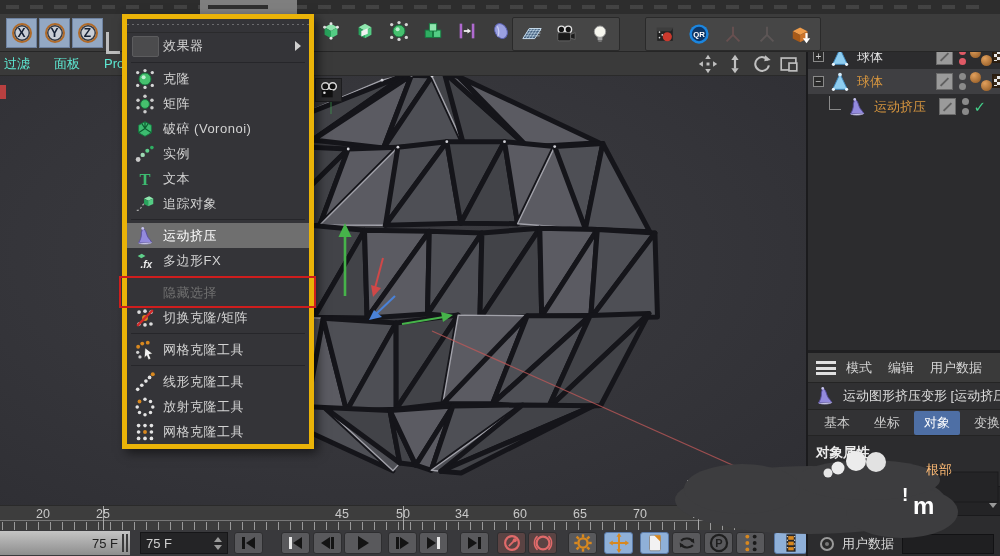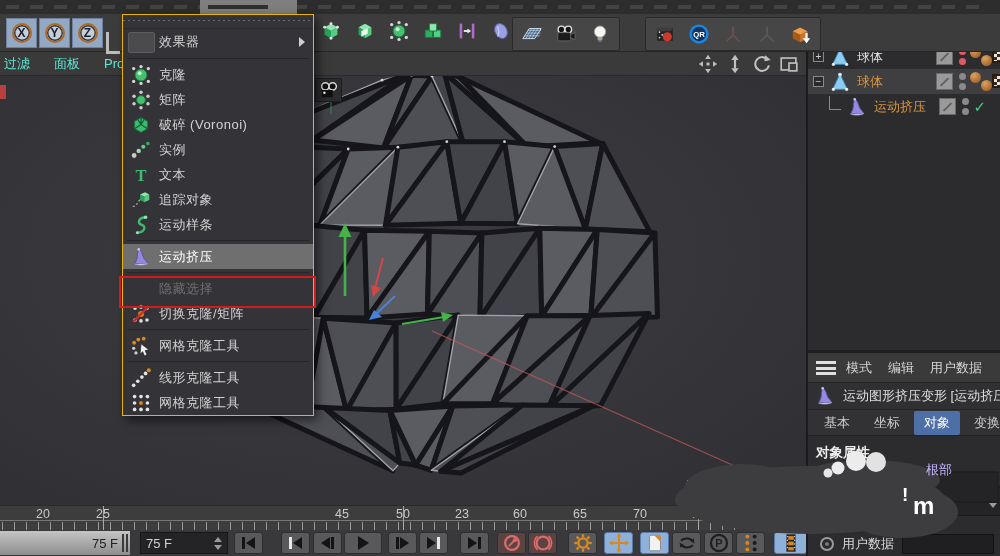"效果器" #dropdown { border: 1px solid #eab308 -> 5px solid #eab308 }
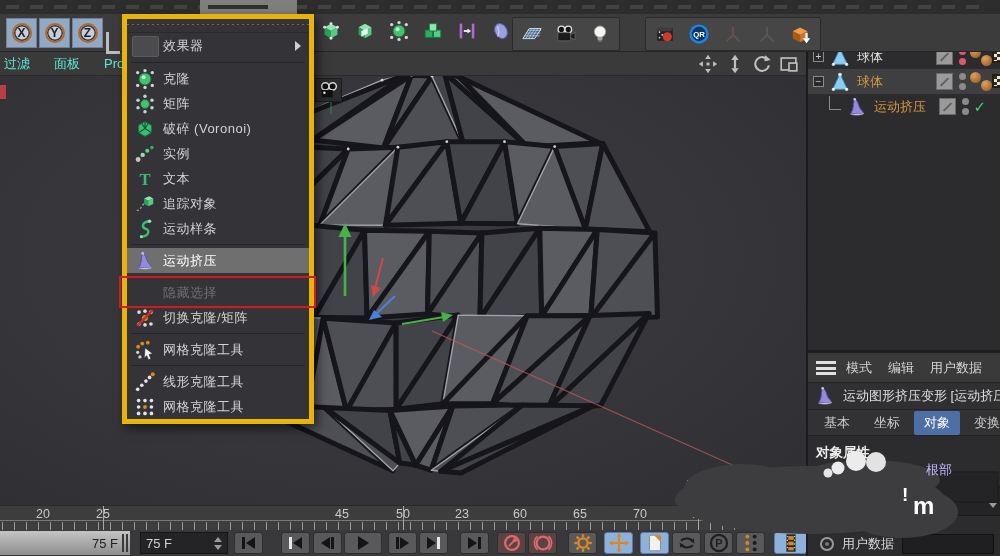"运动样条" div.dd-item { html: <div> <span> <svg> <path></path> <circle></circle> <circle></circle> </svg> </span> <span>运动样条</span> </div> -> none }
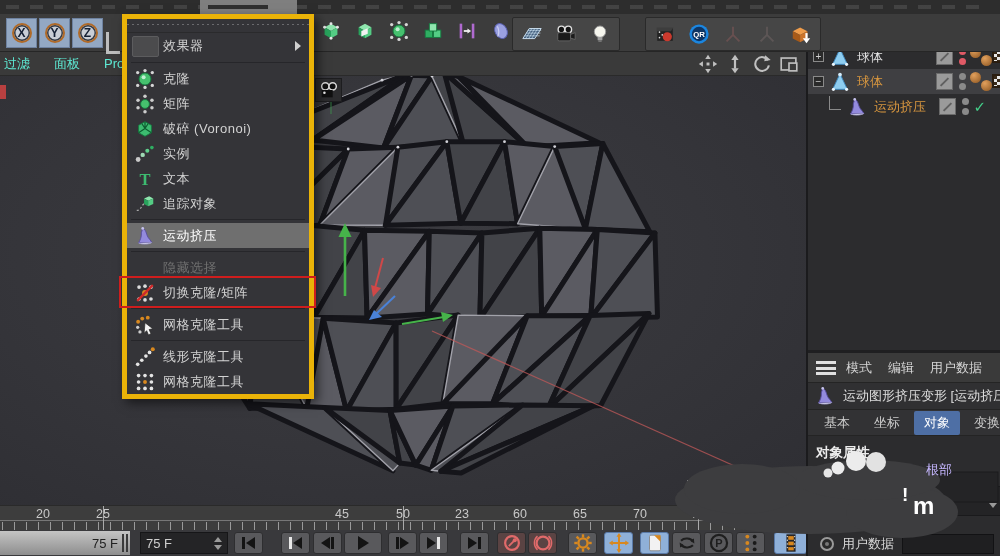".fx" div.dd-item { html: none -> <div> <span> <svg> <polygon></polygon> <text>.fx</text> </svg> </span> <span>多边形FX</span> </div> }
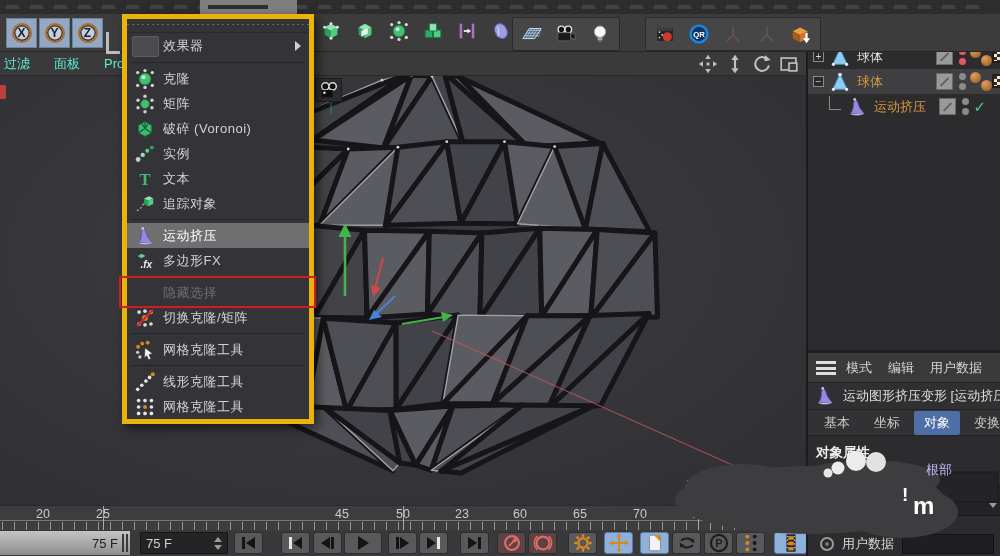"放射克隆工具" div.dd-item { html: none -> <div> <span> <svg> <g> <circle></circle> <circle></circle> <circle></circle> <circle></circle> <circle></circle> <circle></circle> <circle></circle> </g> <circle></circle> </svg> </span> <span>放射克隆工具</span> </div> }
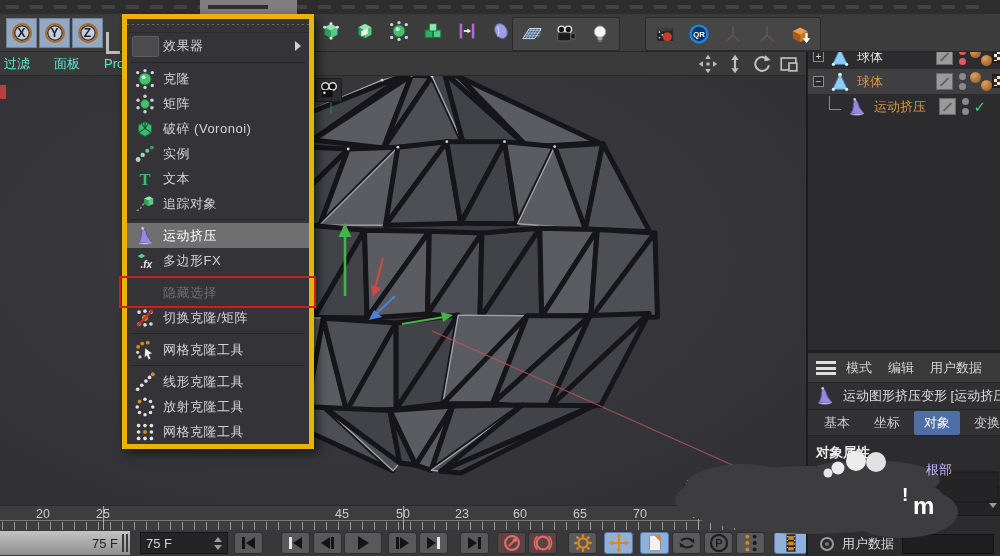"根部" .frag { color: #c4b5fd -> #fdba74 }
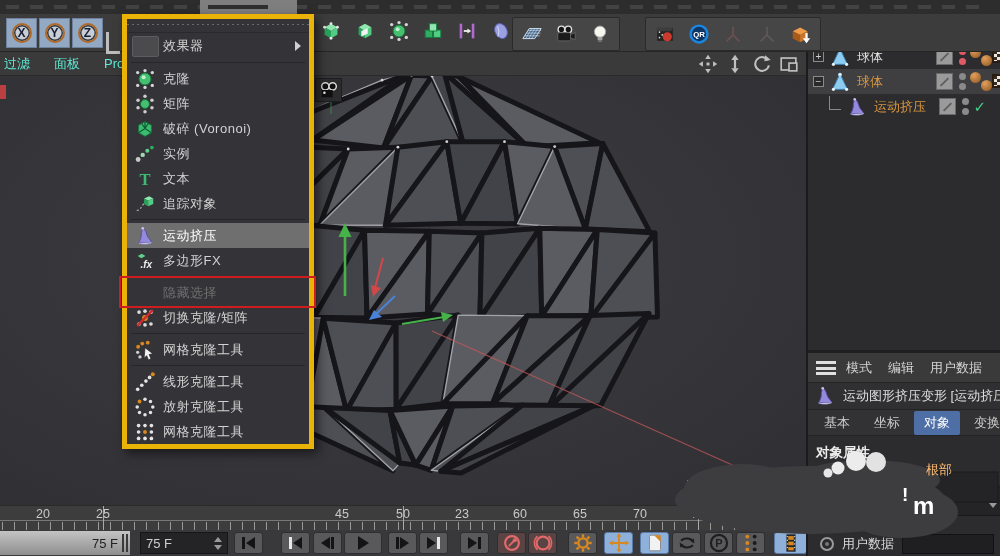"23" span.ruler-num { text: 23 -> 34 }
